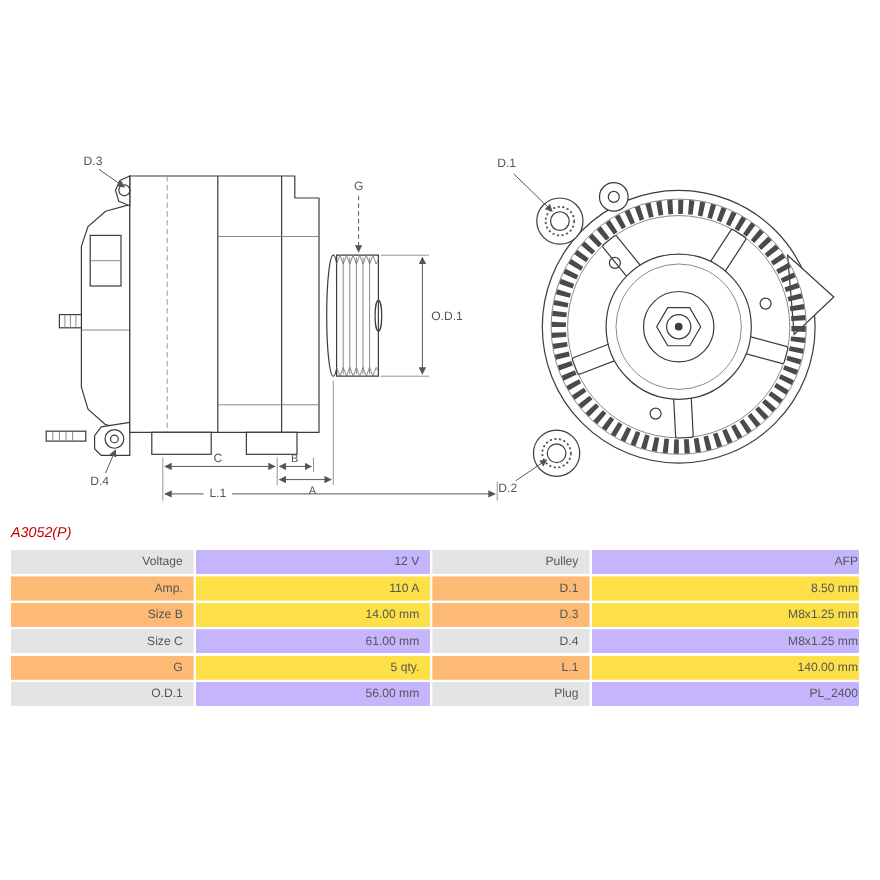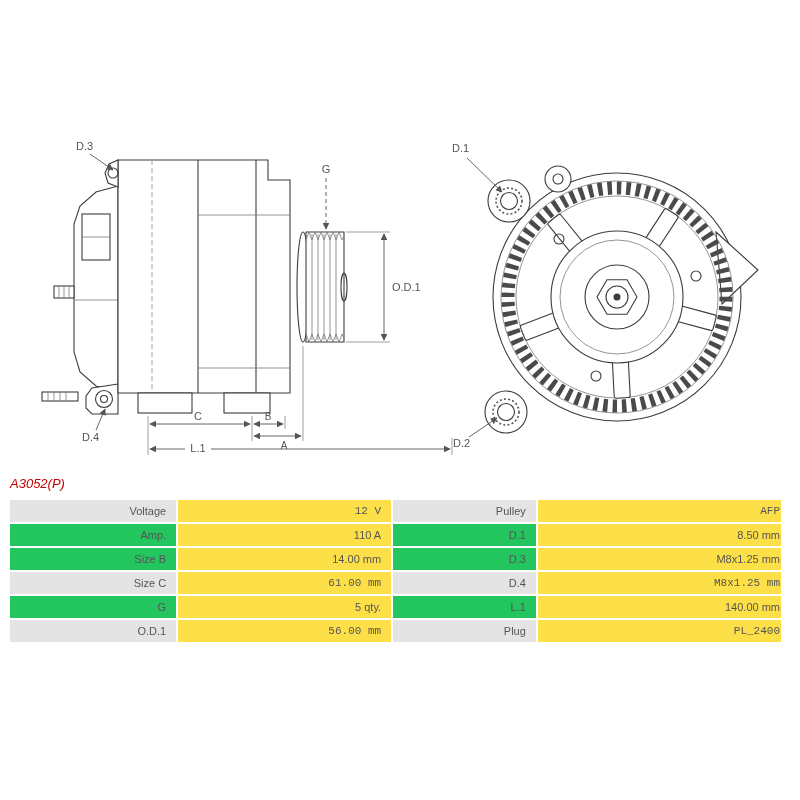"12 V" .ra .c-val { background: #fde047 -> #c4b5fd; font-family: Liberation Mono, monospace -> none }
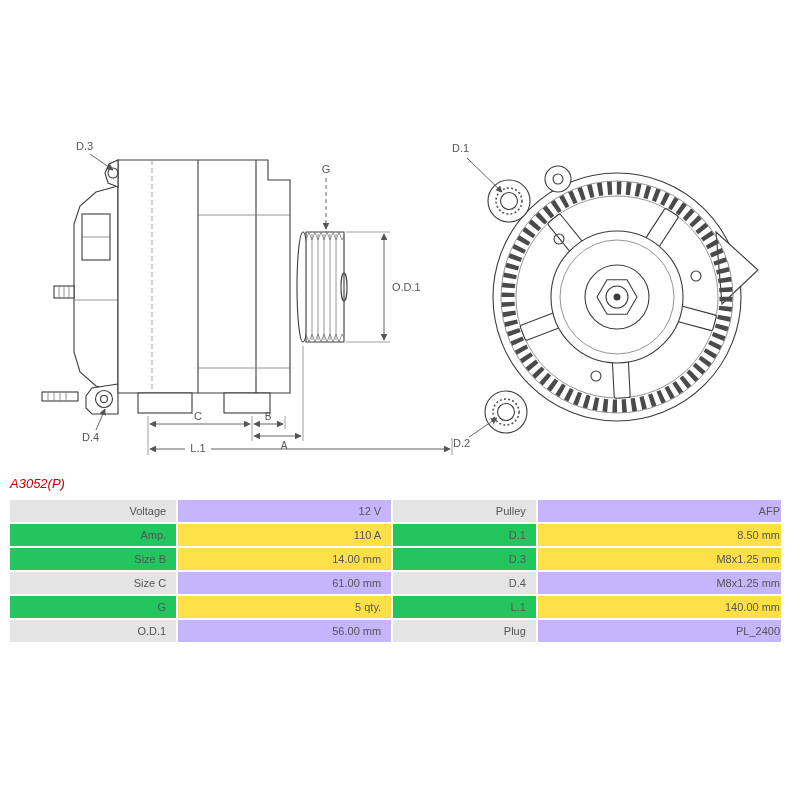"Amp." .rb .c-lbl { background: #22c55e -> #fdba74 }
